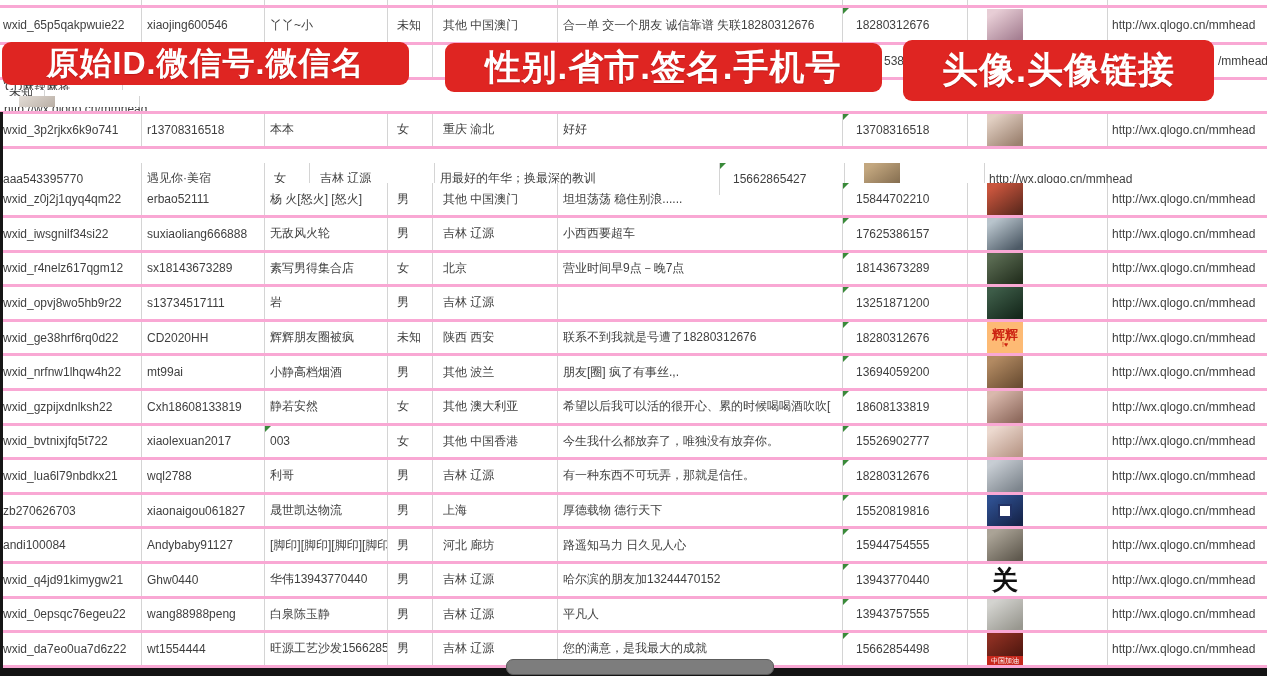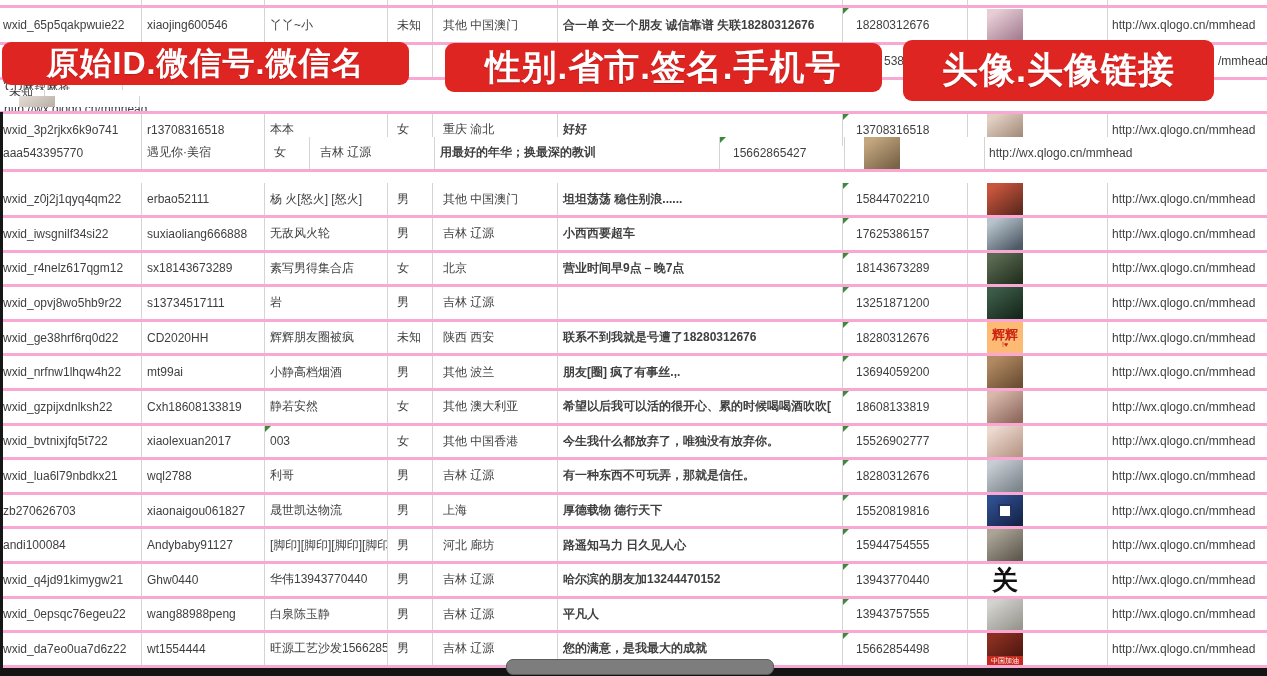"合一单 交一个朋友 诚信靠谱 失联18280312676" .cell.ovis { font-weight: bold -> none }
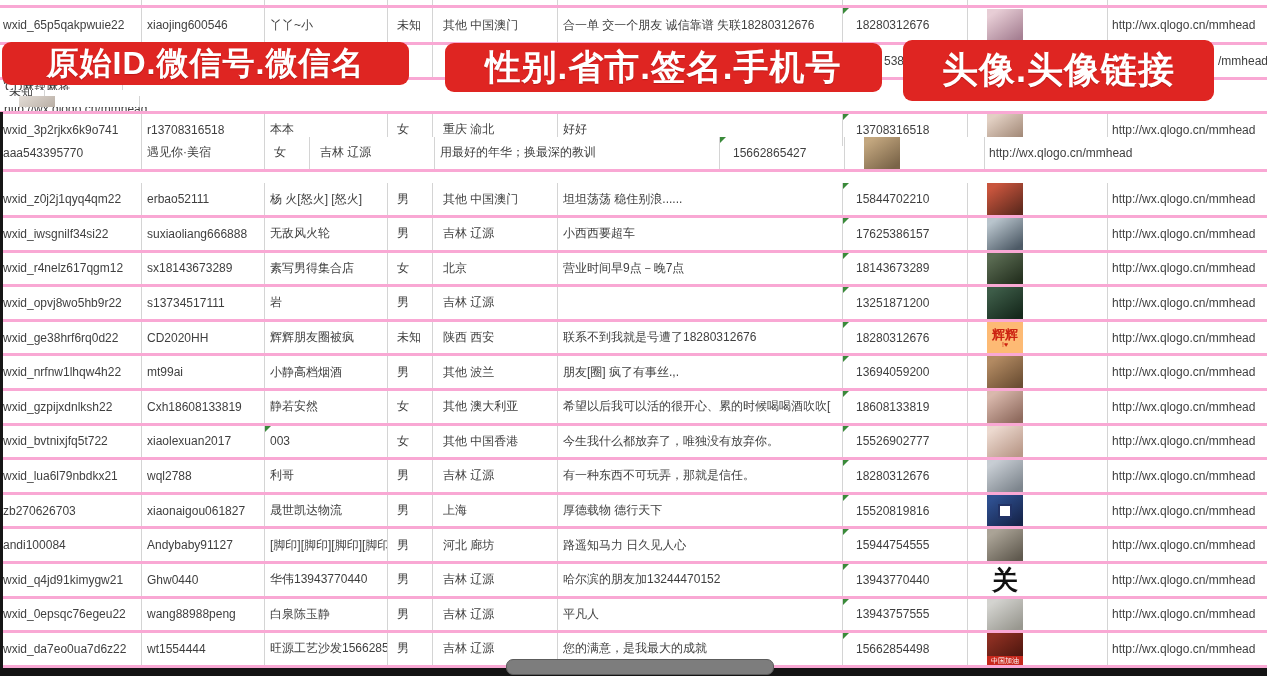"aaa543395770" div.row { top: 137px -> 163px }
